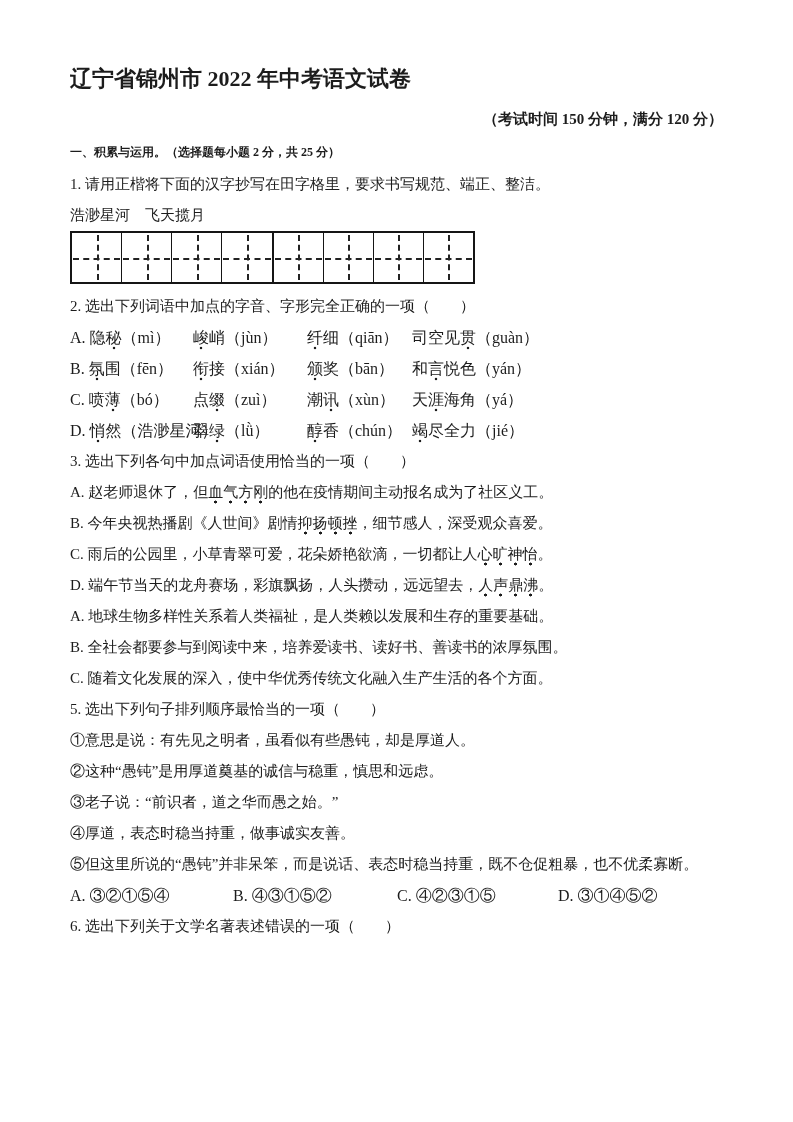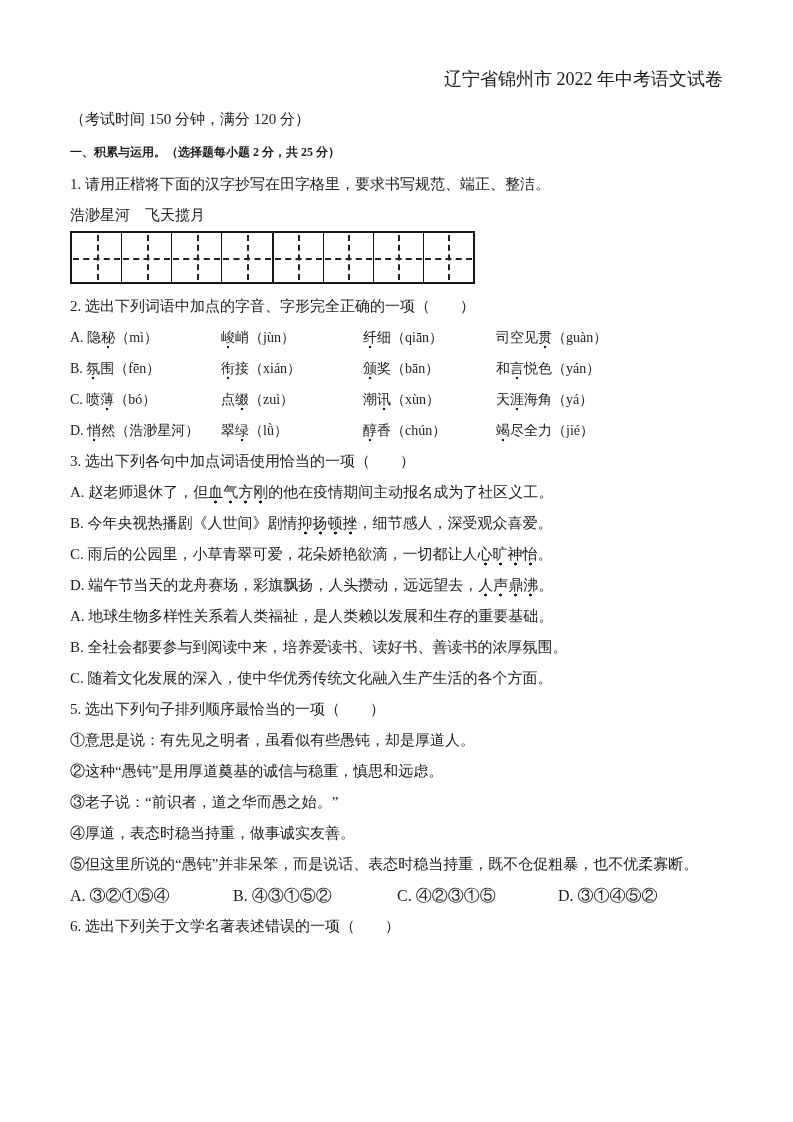"辽宁省锦州市 2022 年中考语文试卷" .doc-title { font-size: 18px -> 22px; font-weight: normal -> bold; text-align: right -> left }
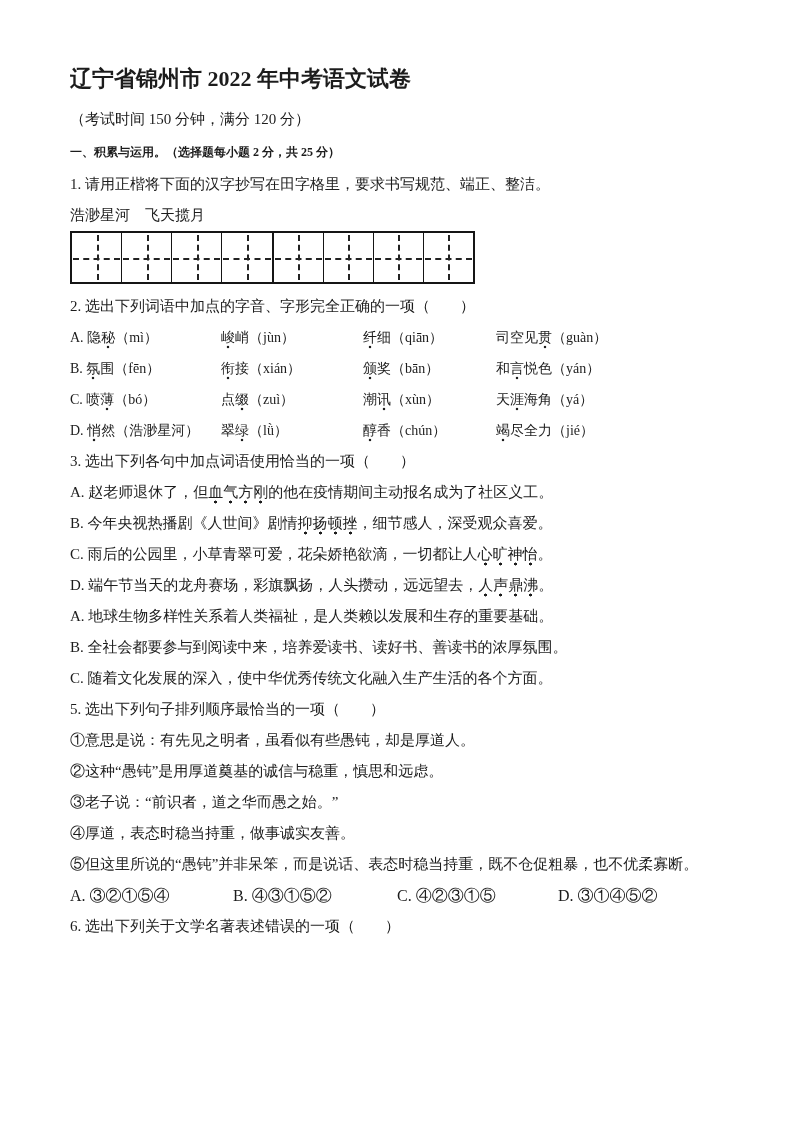"（考试时间 150 分钟，满分 120 分）" .doc-subtitle { font-weight: normal -> bold; text-align: left -> right }
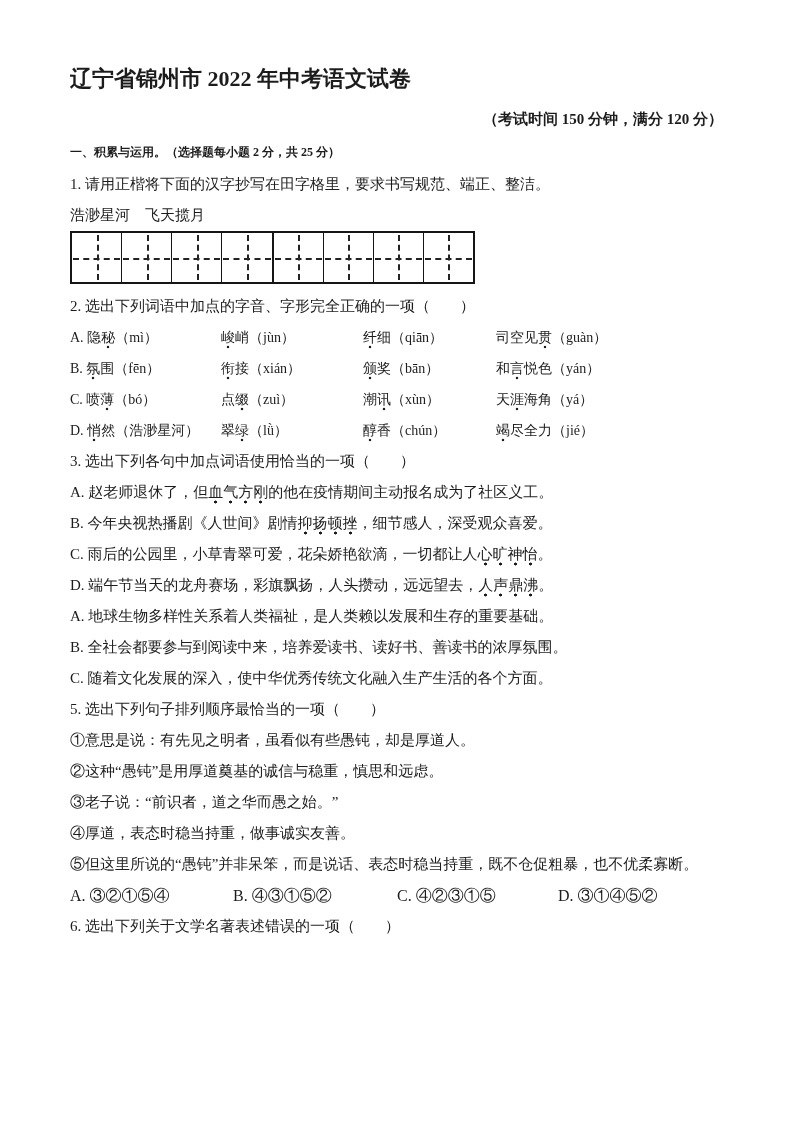"A. 隐秘（mì）" .opt4row { font-size: 14px -> 16px; gap: 28px -> none }
